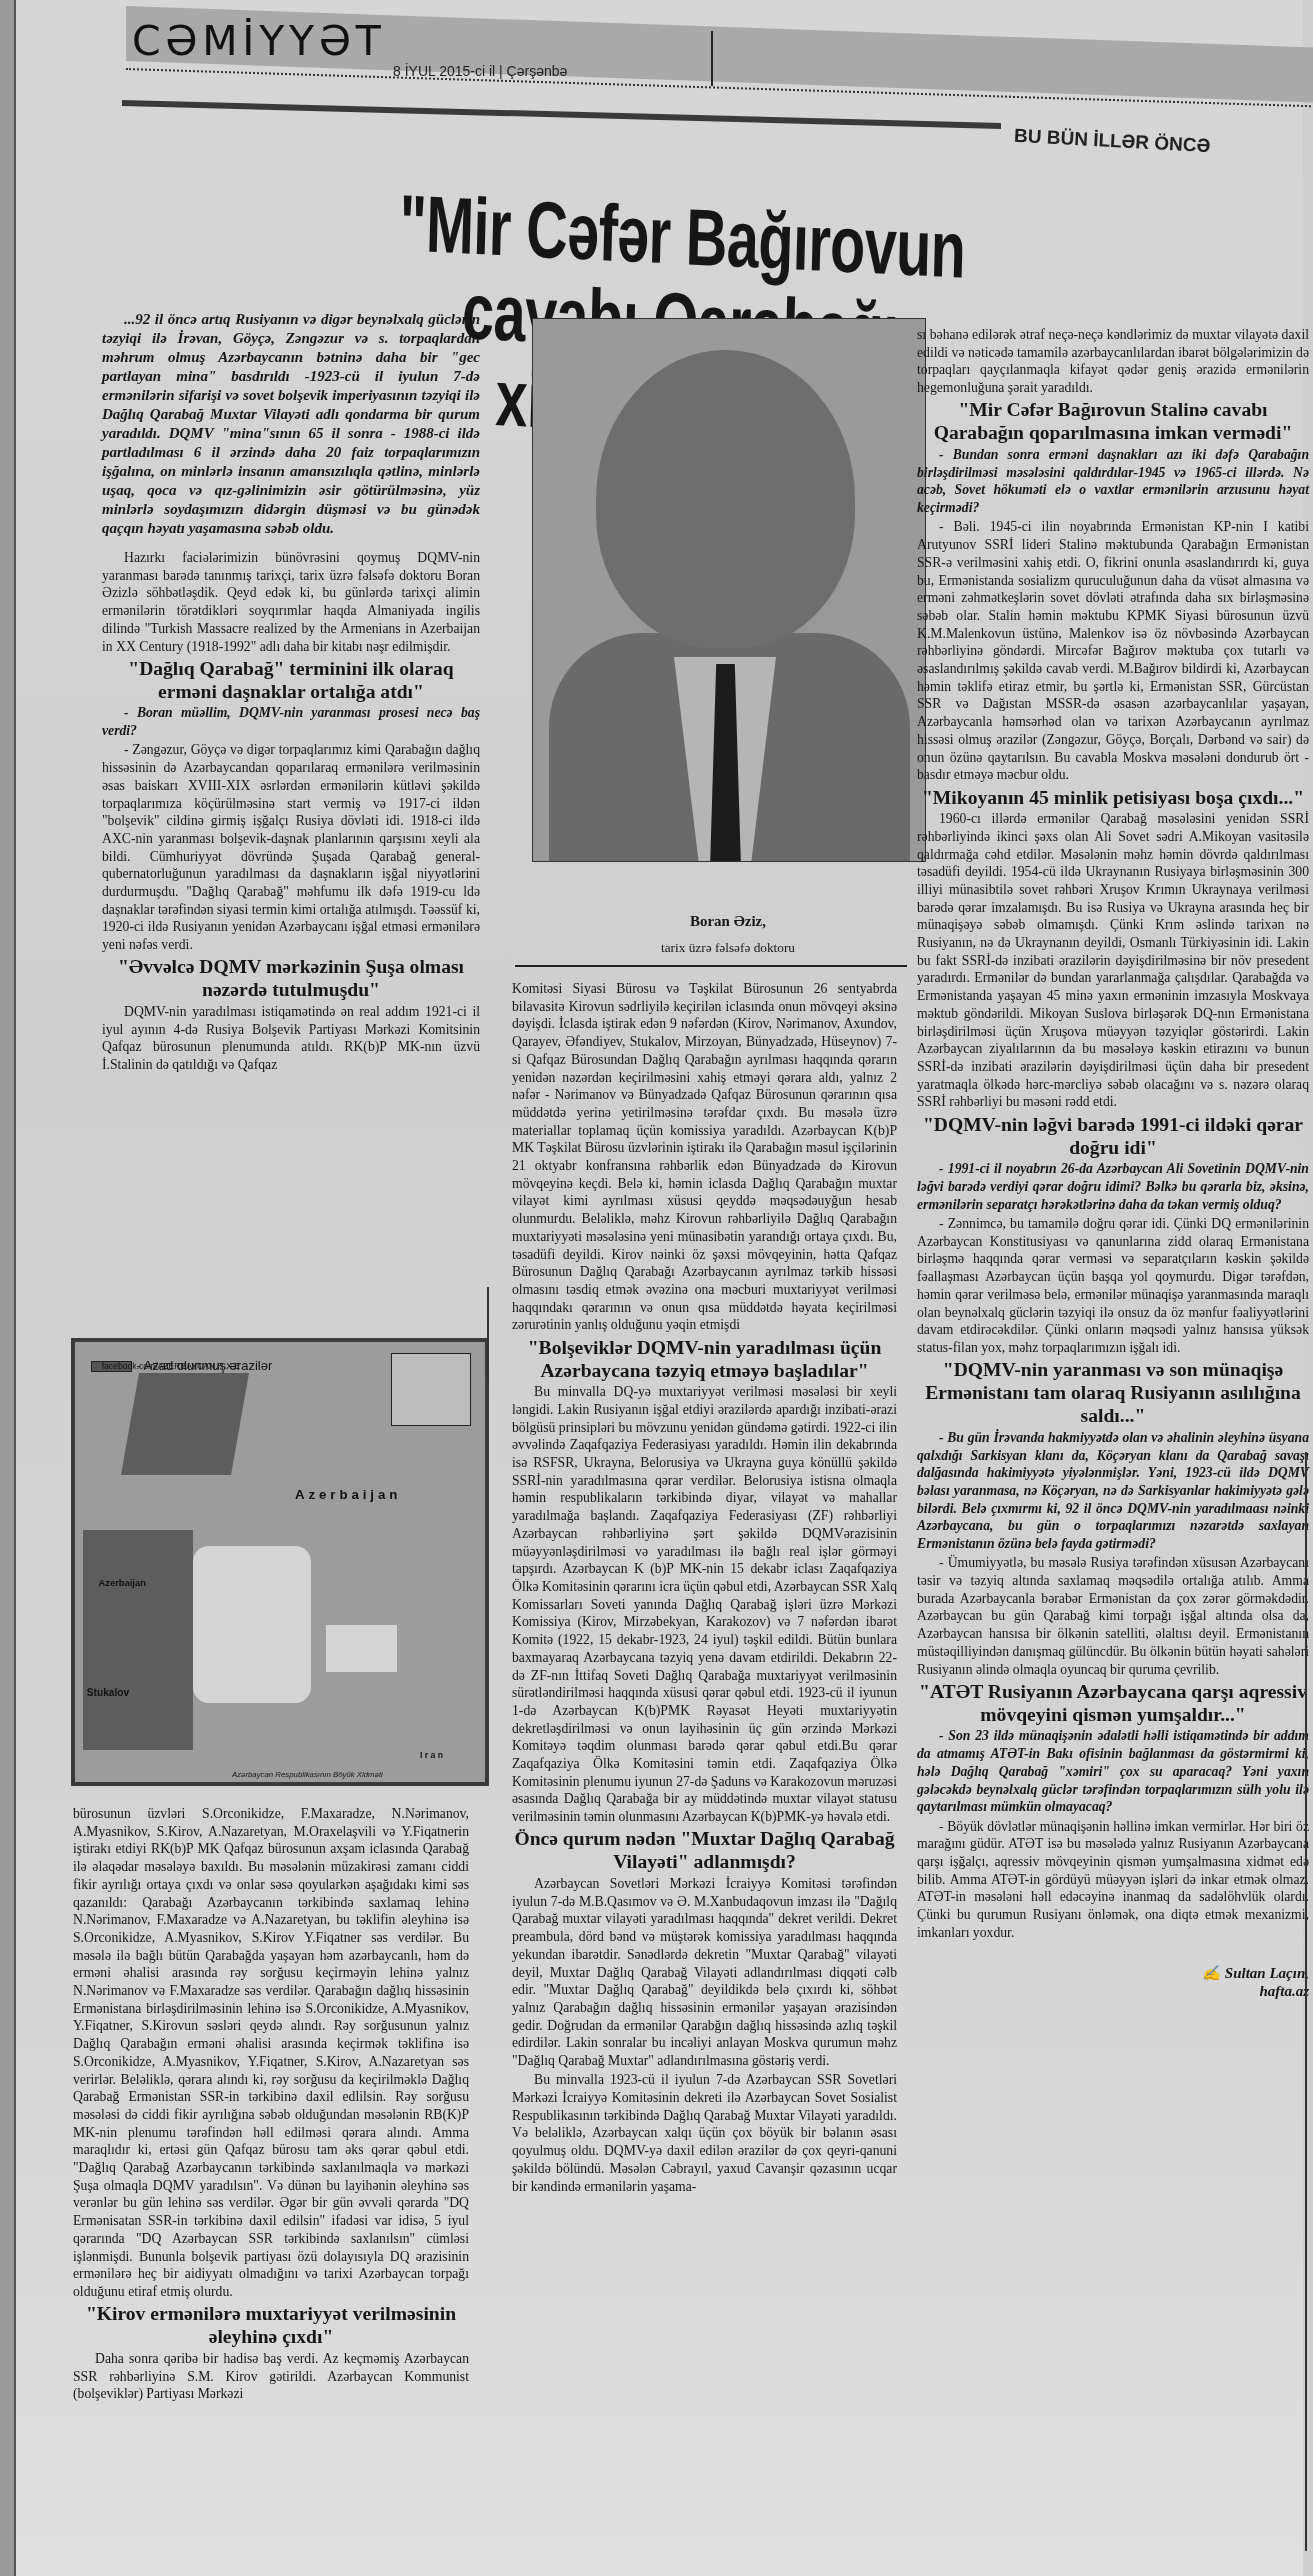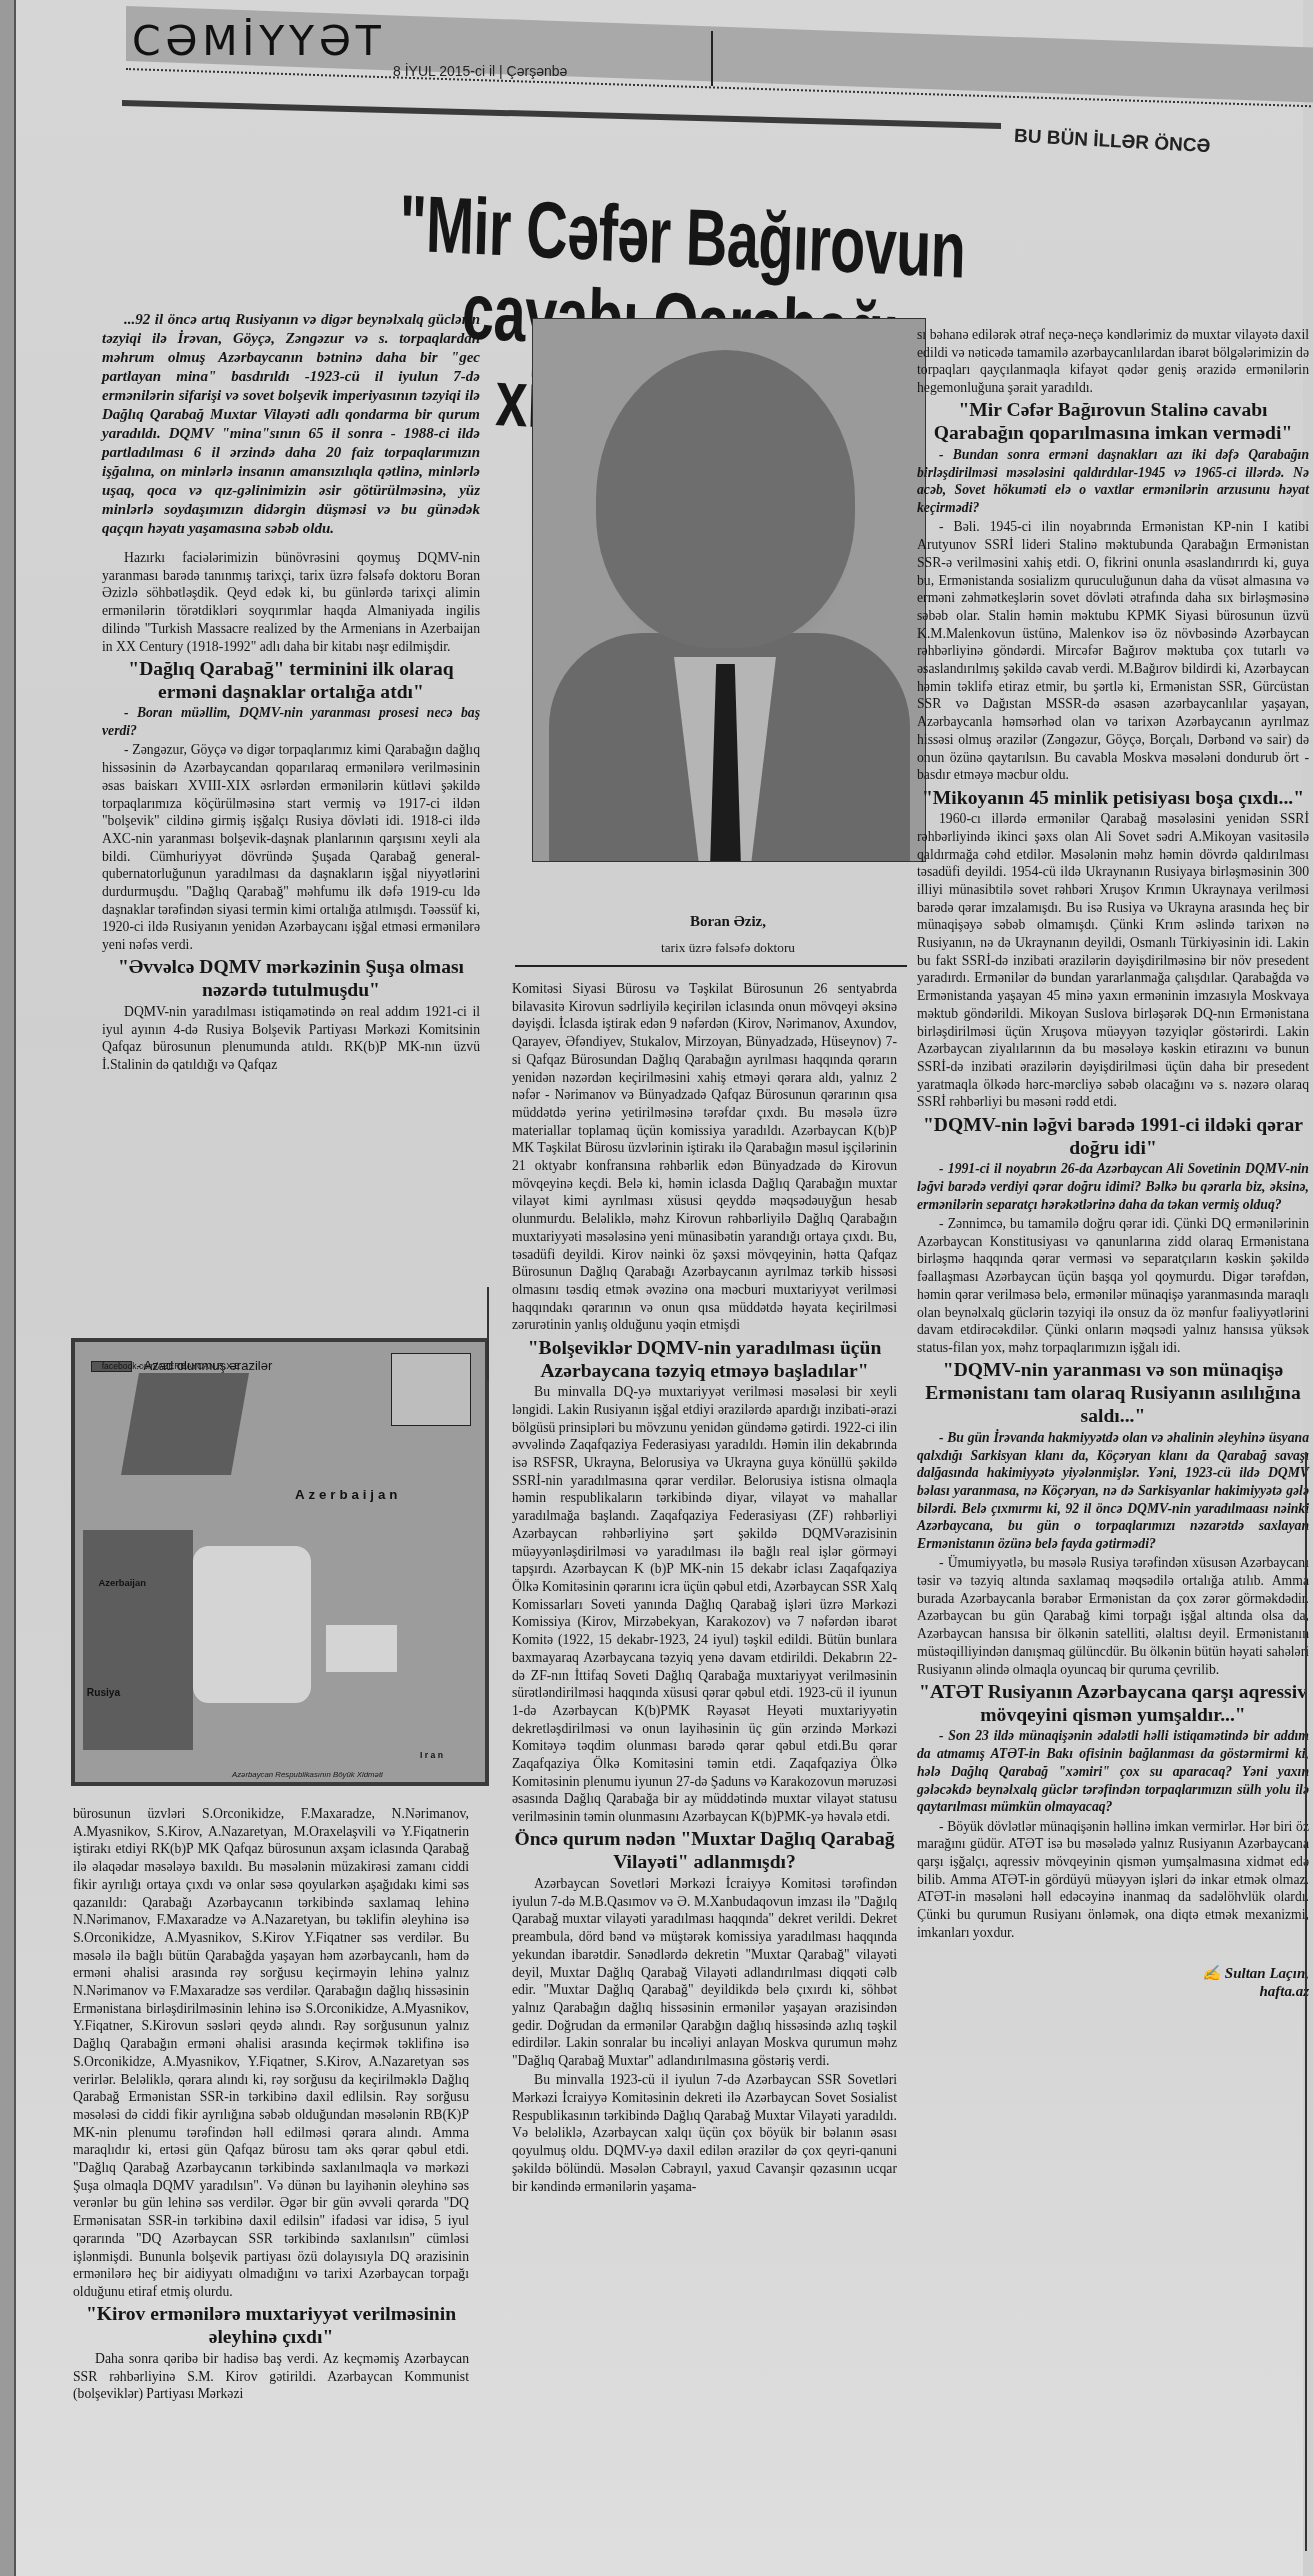"Rusiya" div.label { text: Rusiya -> Stukalov }
